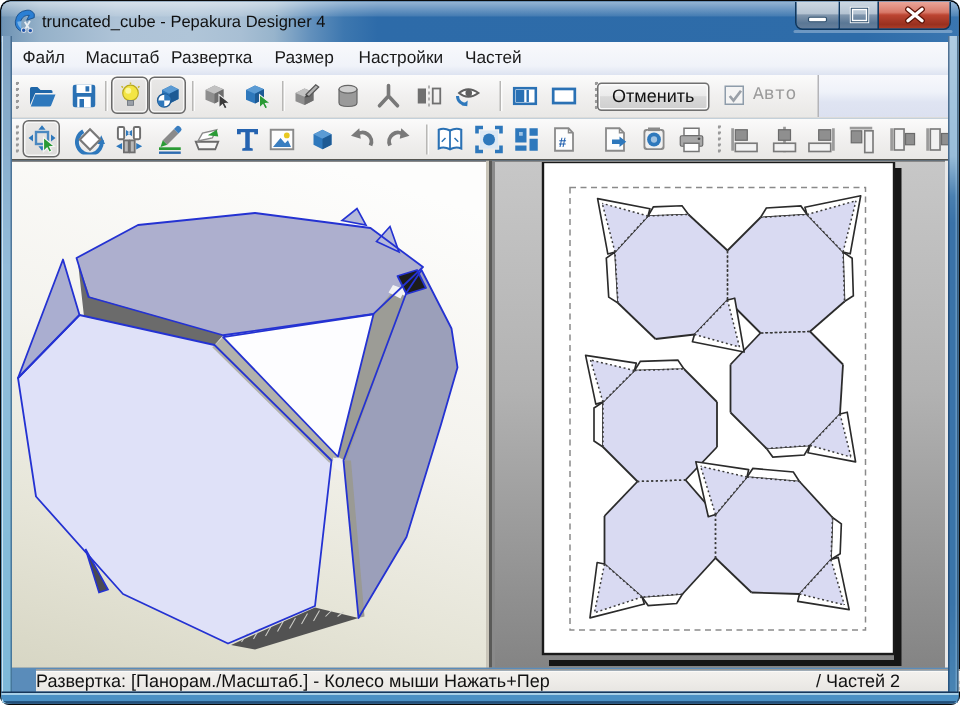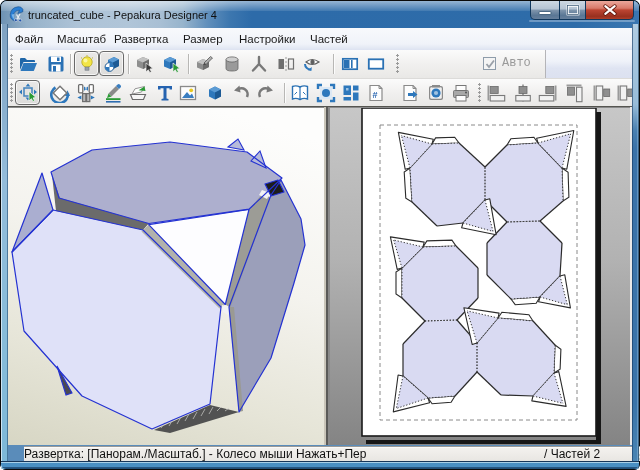"Отменить" div { html: none -> <div>Отменить</div> }
